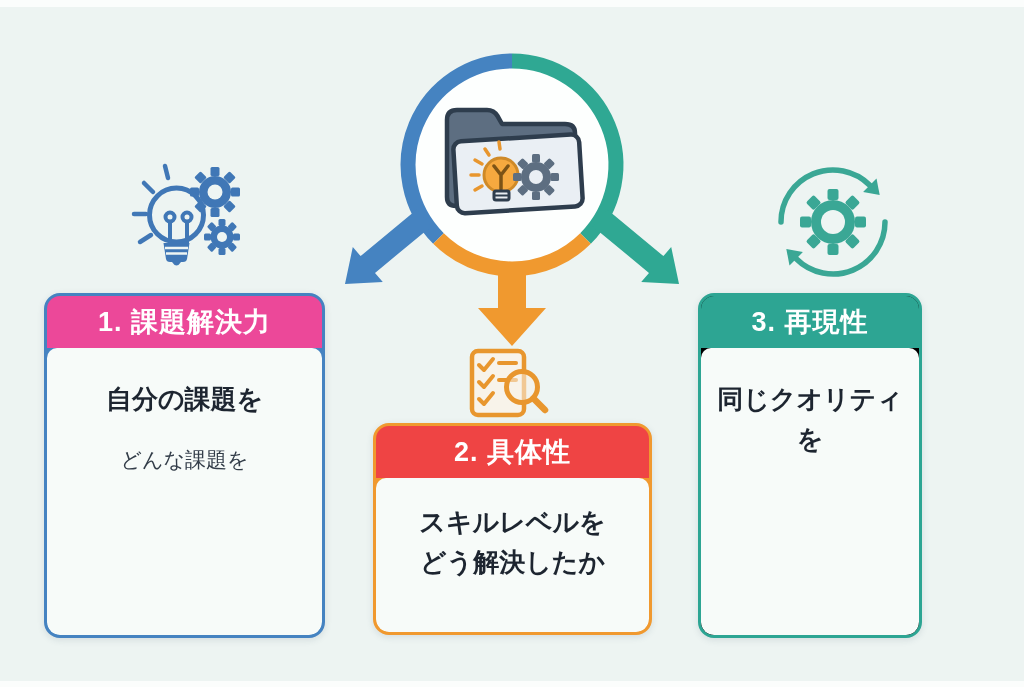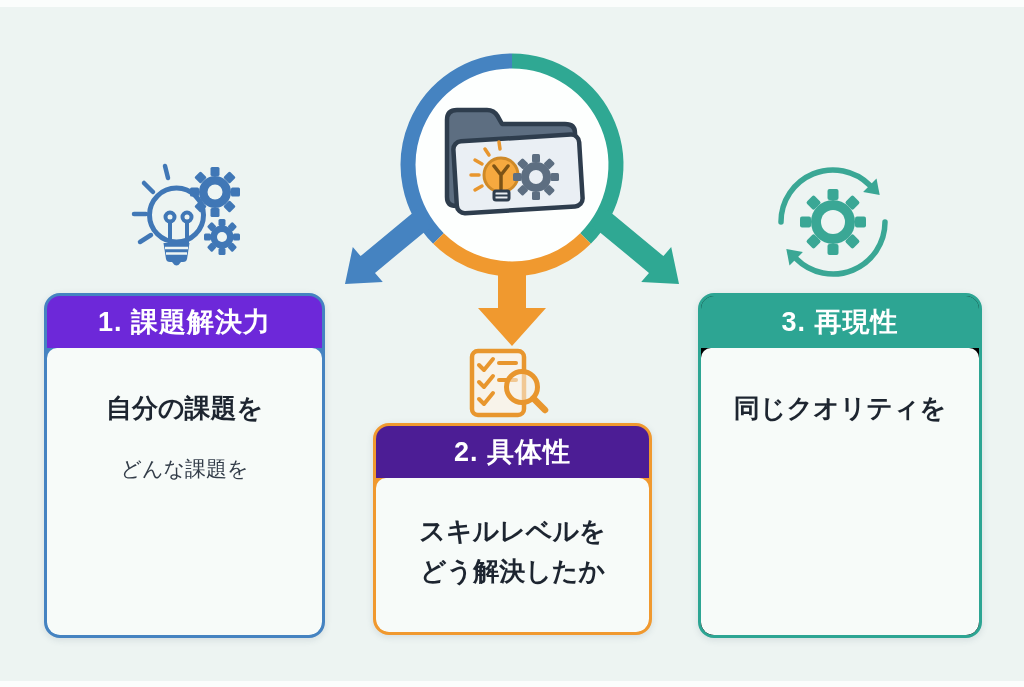"1. 課題解決力" .card--blue .card-header { background: #6d28d9 -> #ec4899 }
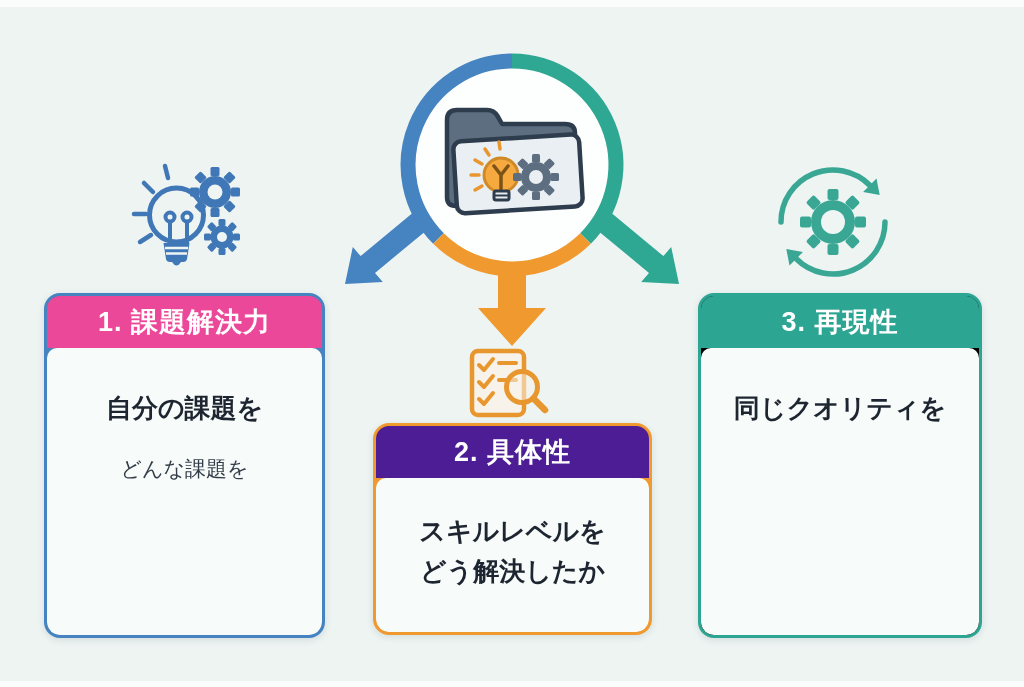"3. 再現性" .card--teal { width: 284px -> 224px }
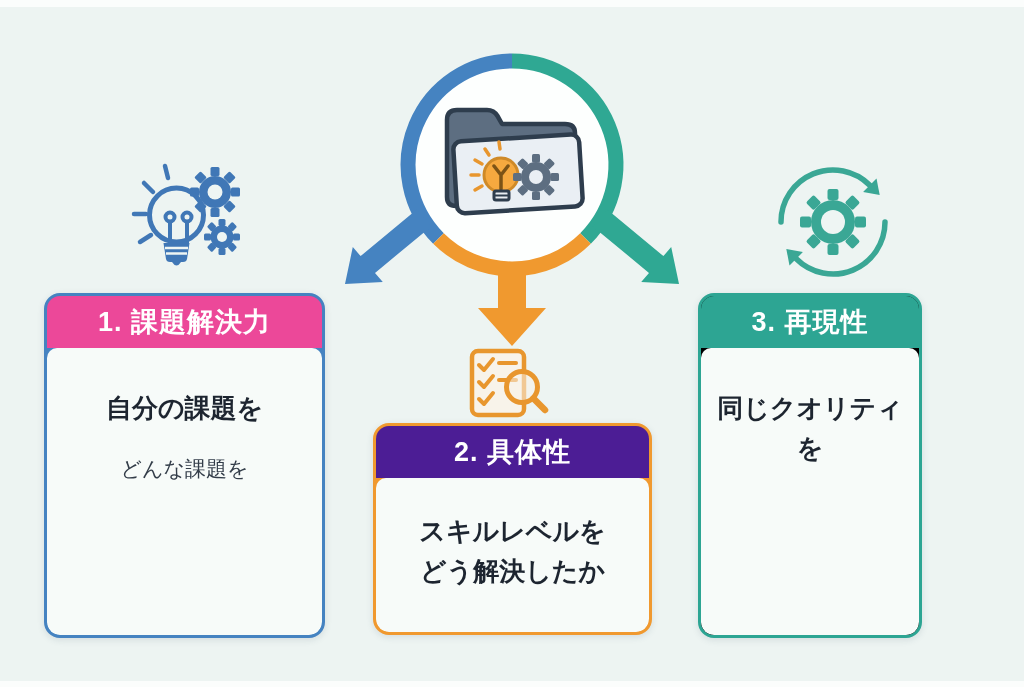"自分の課題を" .card-body { padding-top: 19px -> 10px }
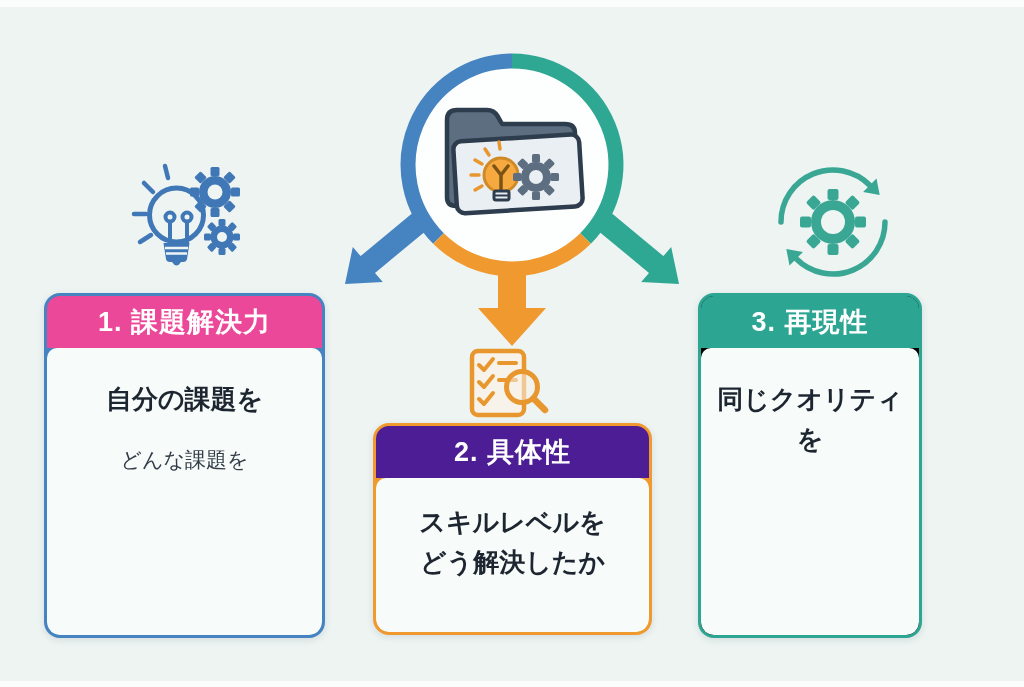"2. 具体性" .card--orange .card-header { background: #4c1d95 -> #ef4444 }
